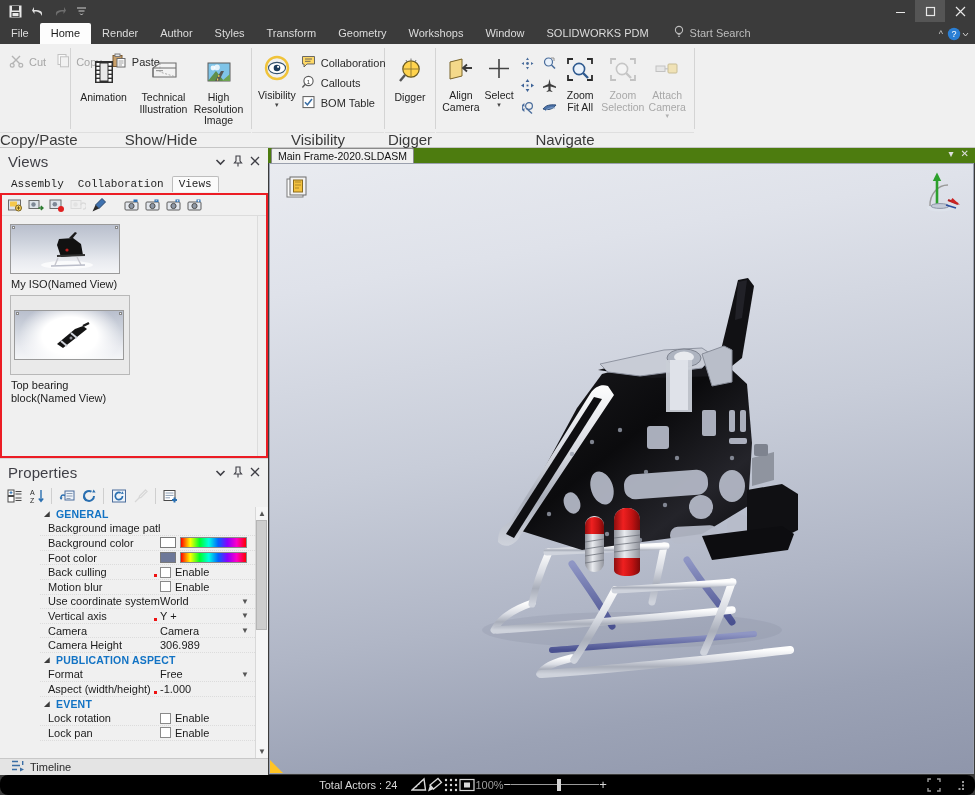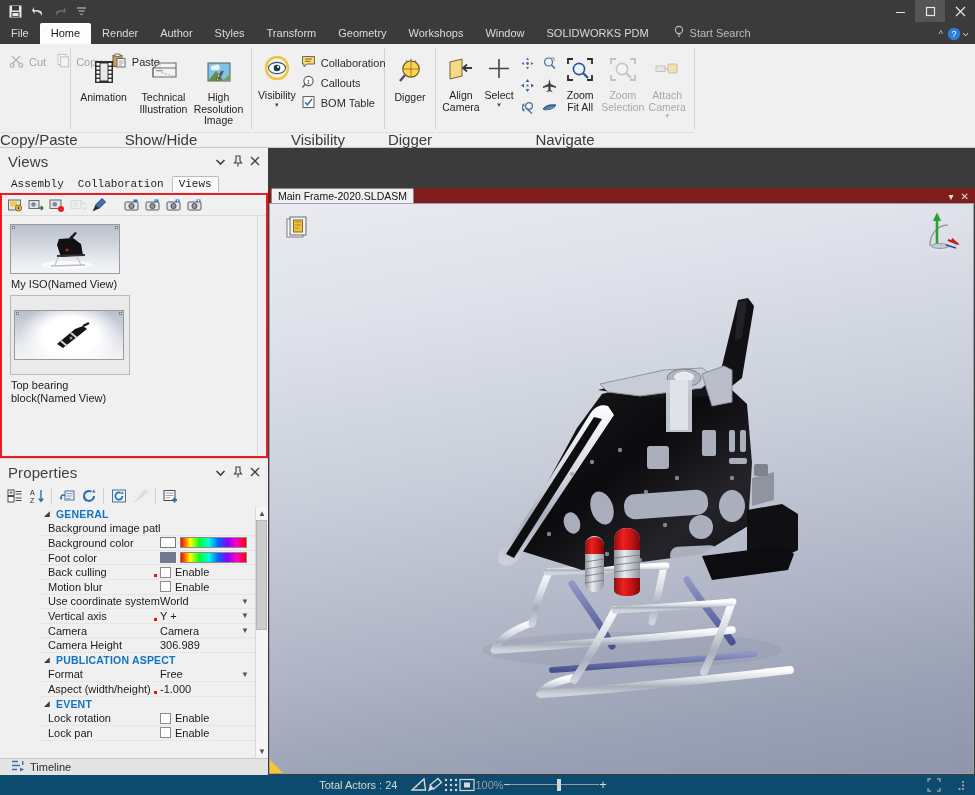"Main Frame-2020.SLDASM" .doc-tabbar { align-items: flex-end -> flex-start; background: #7f1d1d -> #4d7c0f; margin-top: 40px -> none }
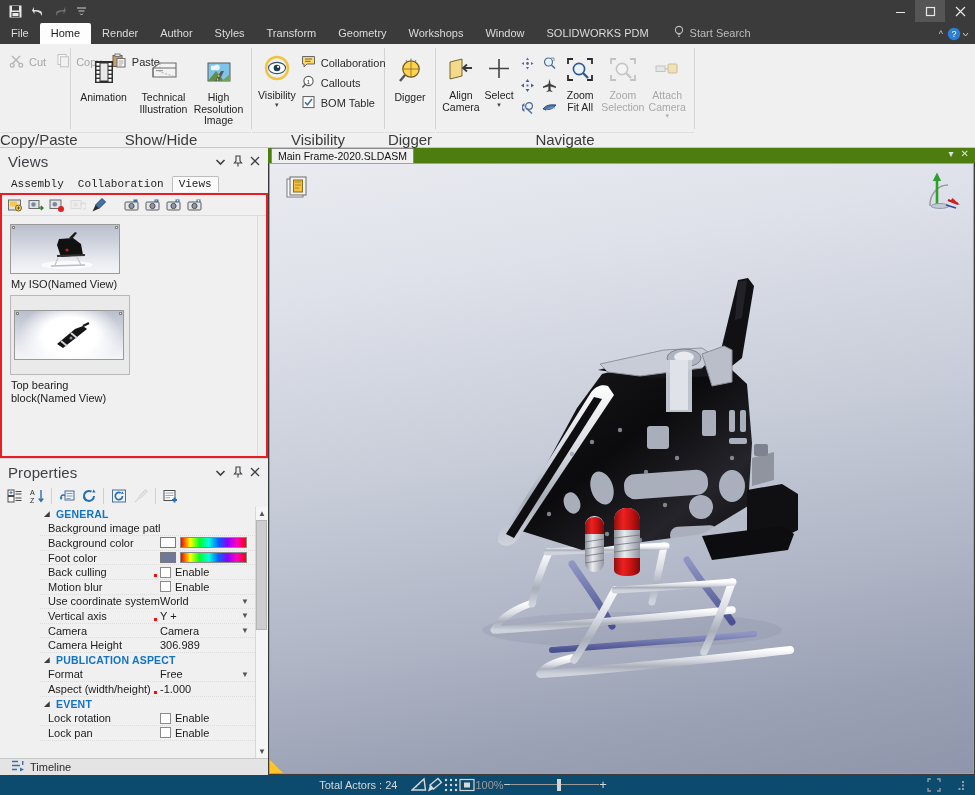"Total Actors : 24" .statusbar { background: #0c4a6e -> #000000; border-radius: none -> 8px }
